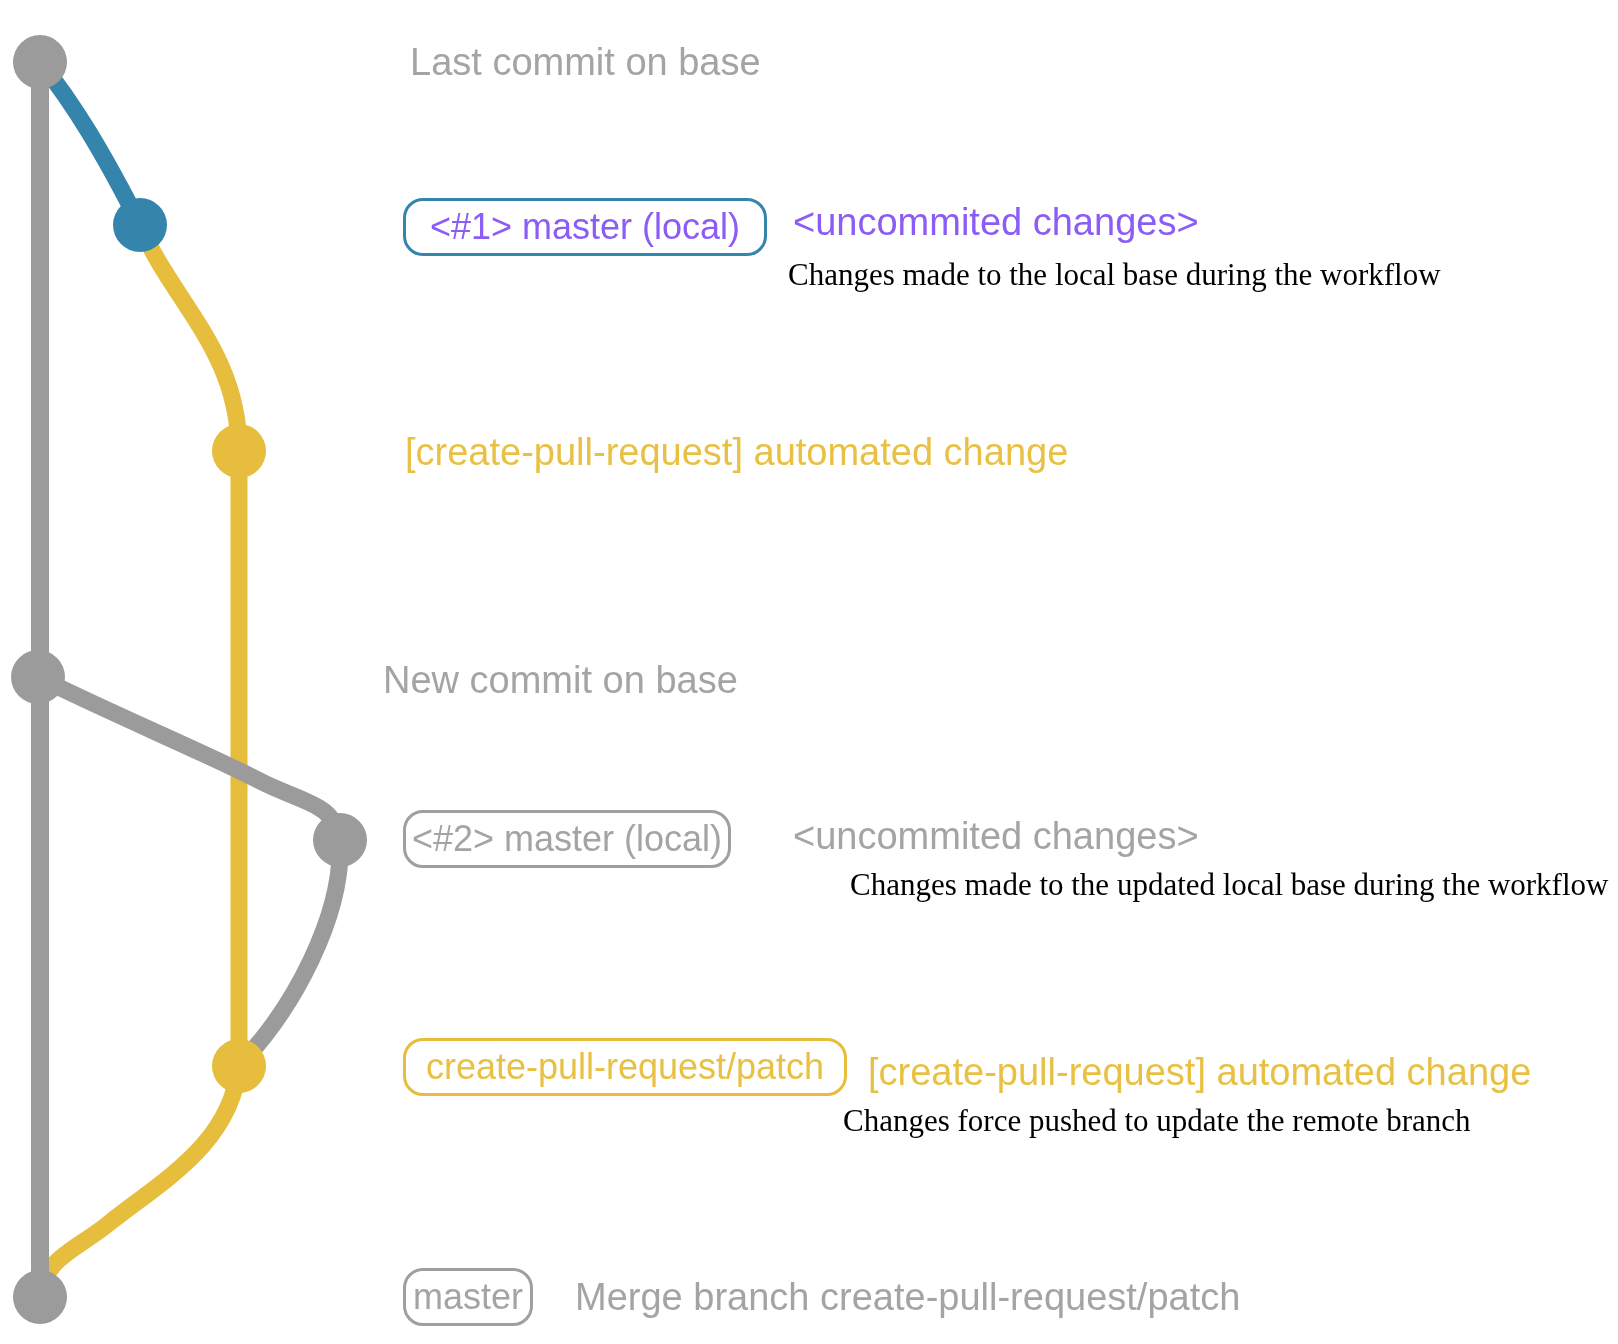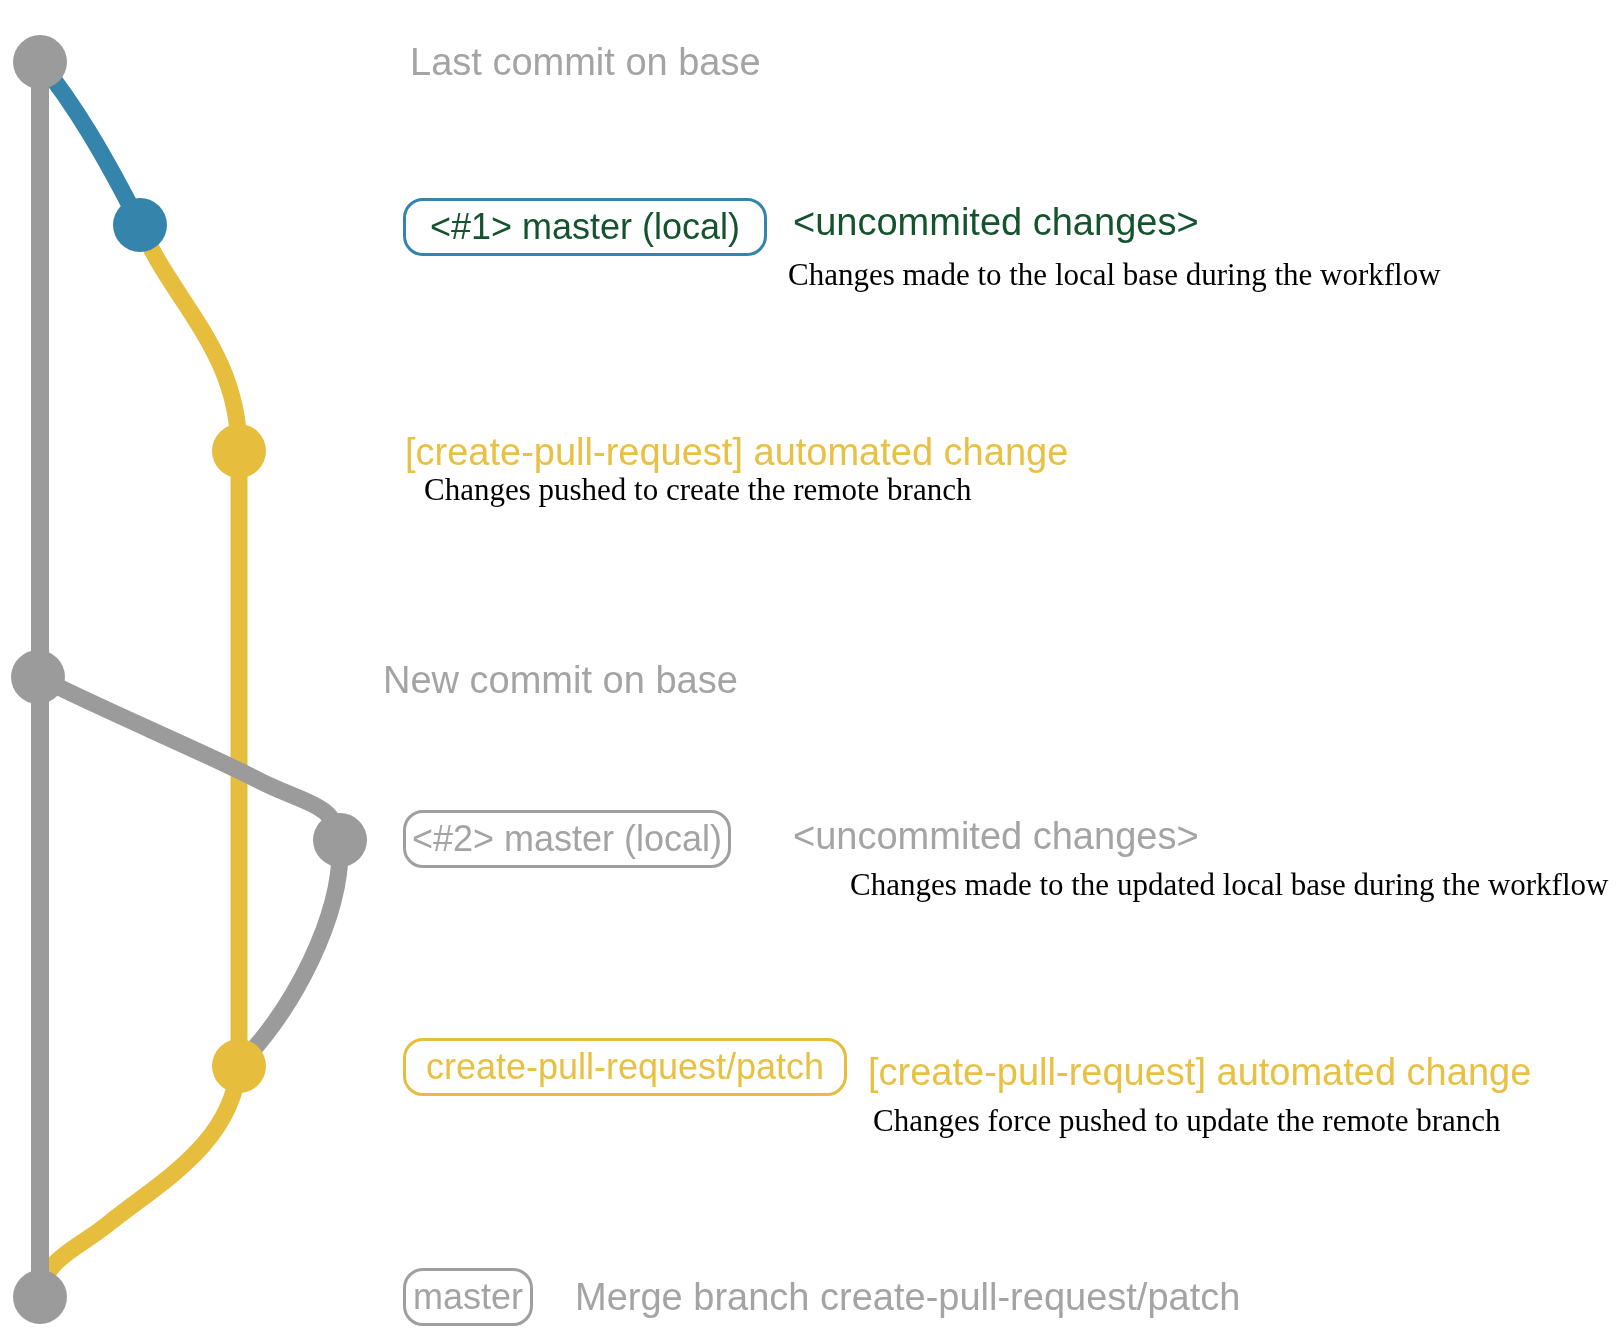"<#1> master (local)" .c-blue { color: #14532d -> #8b5cf6 }
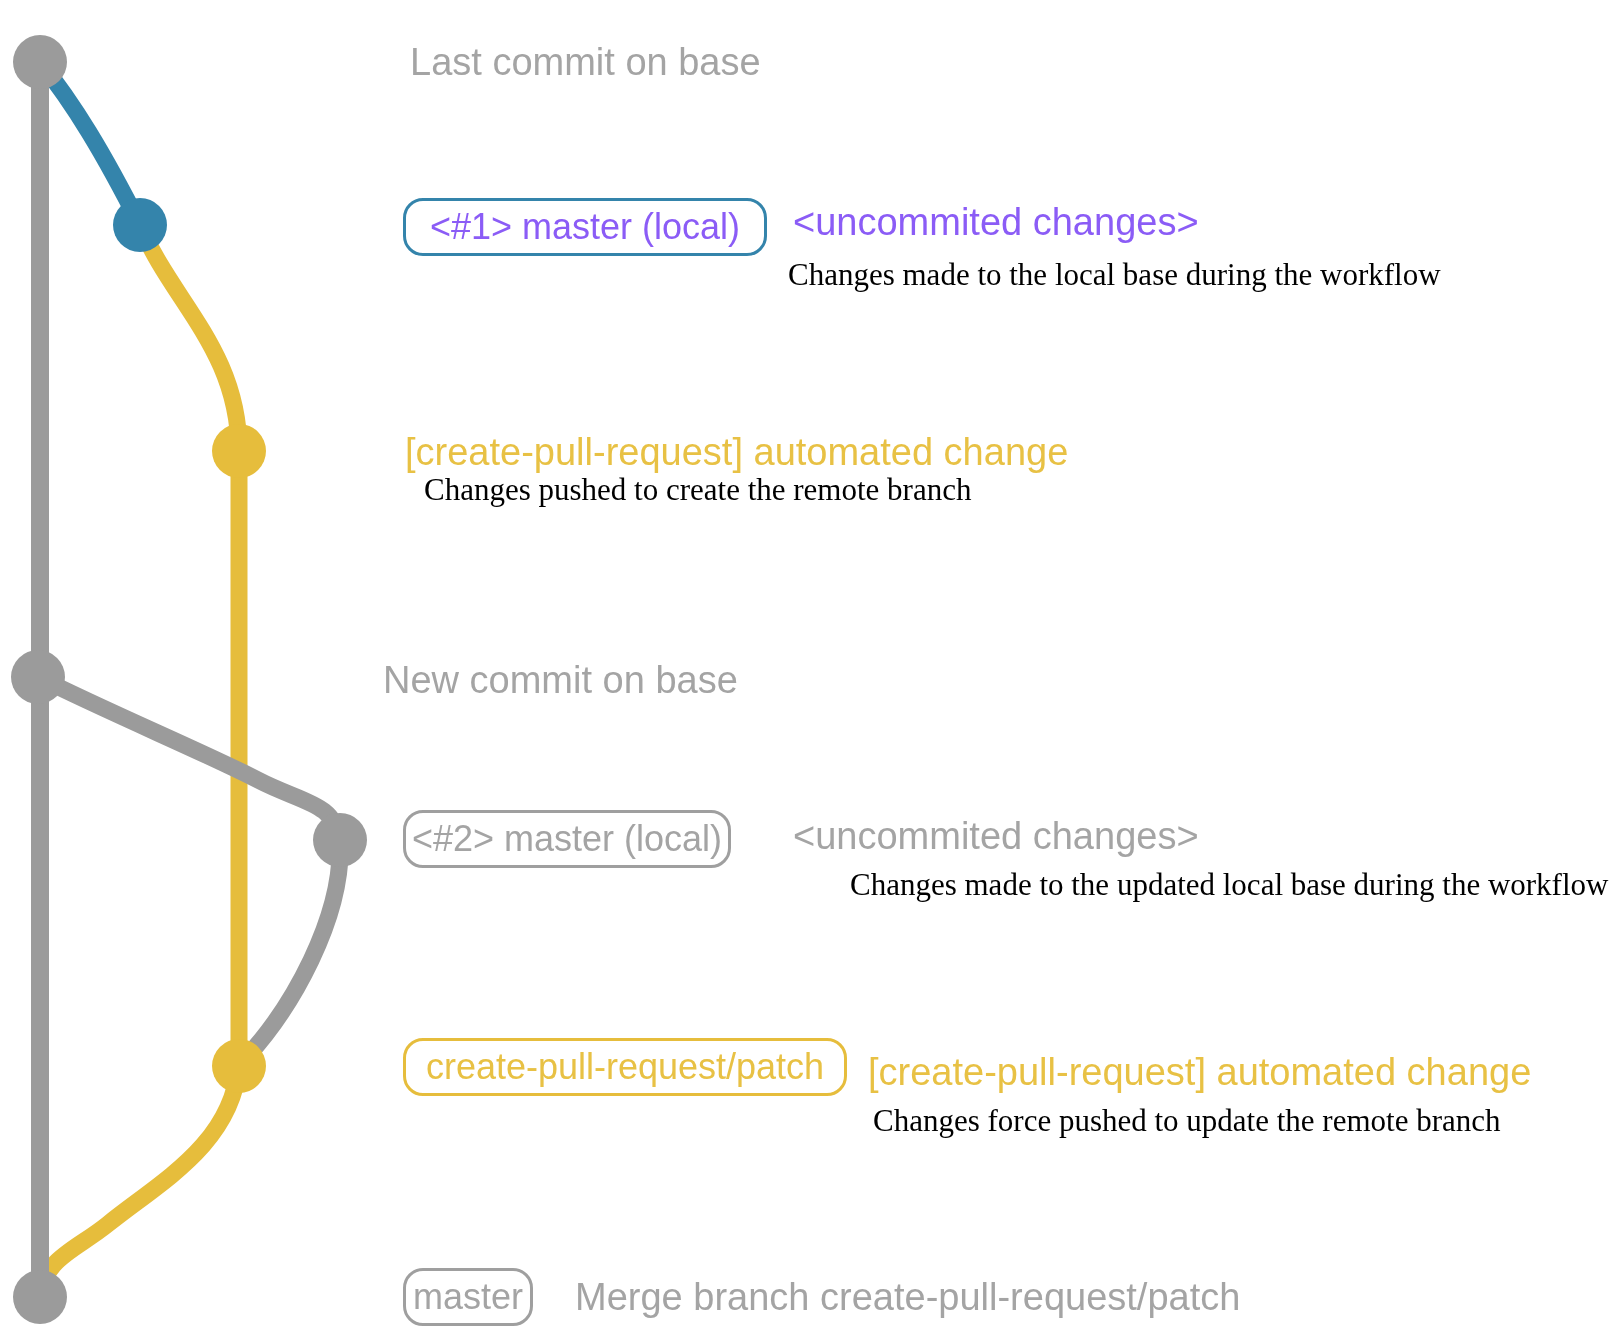"Changes pushed to create the" div.serif { html: <div>Changes pushed to create the remote branch</div> -> none }
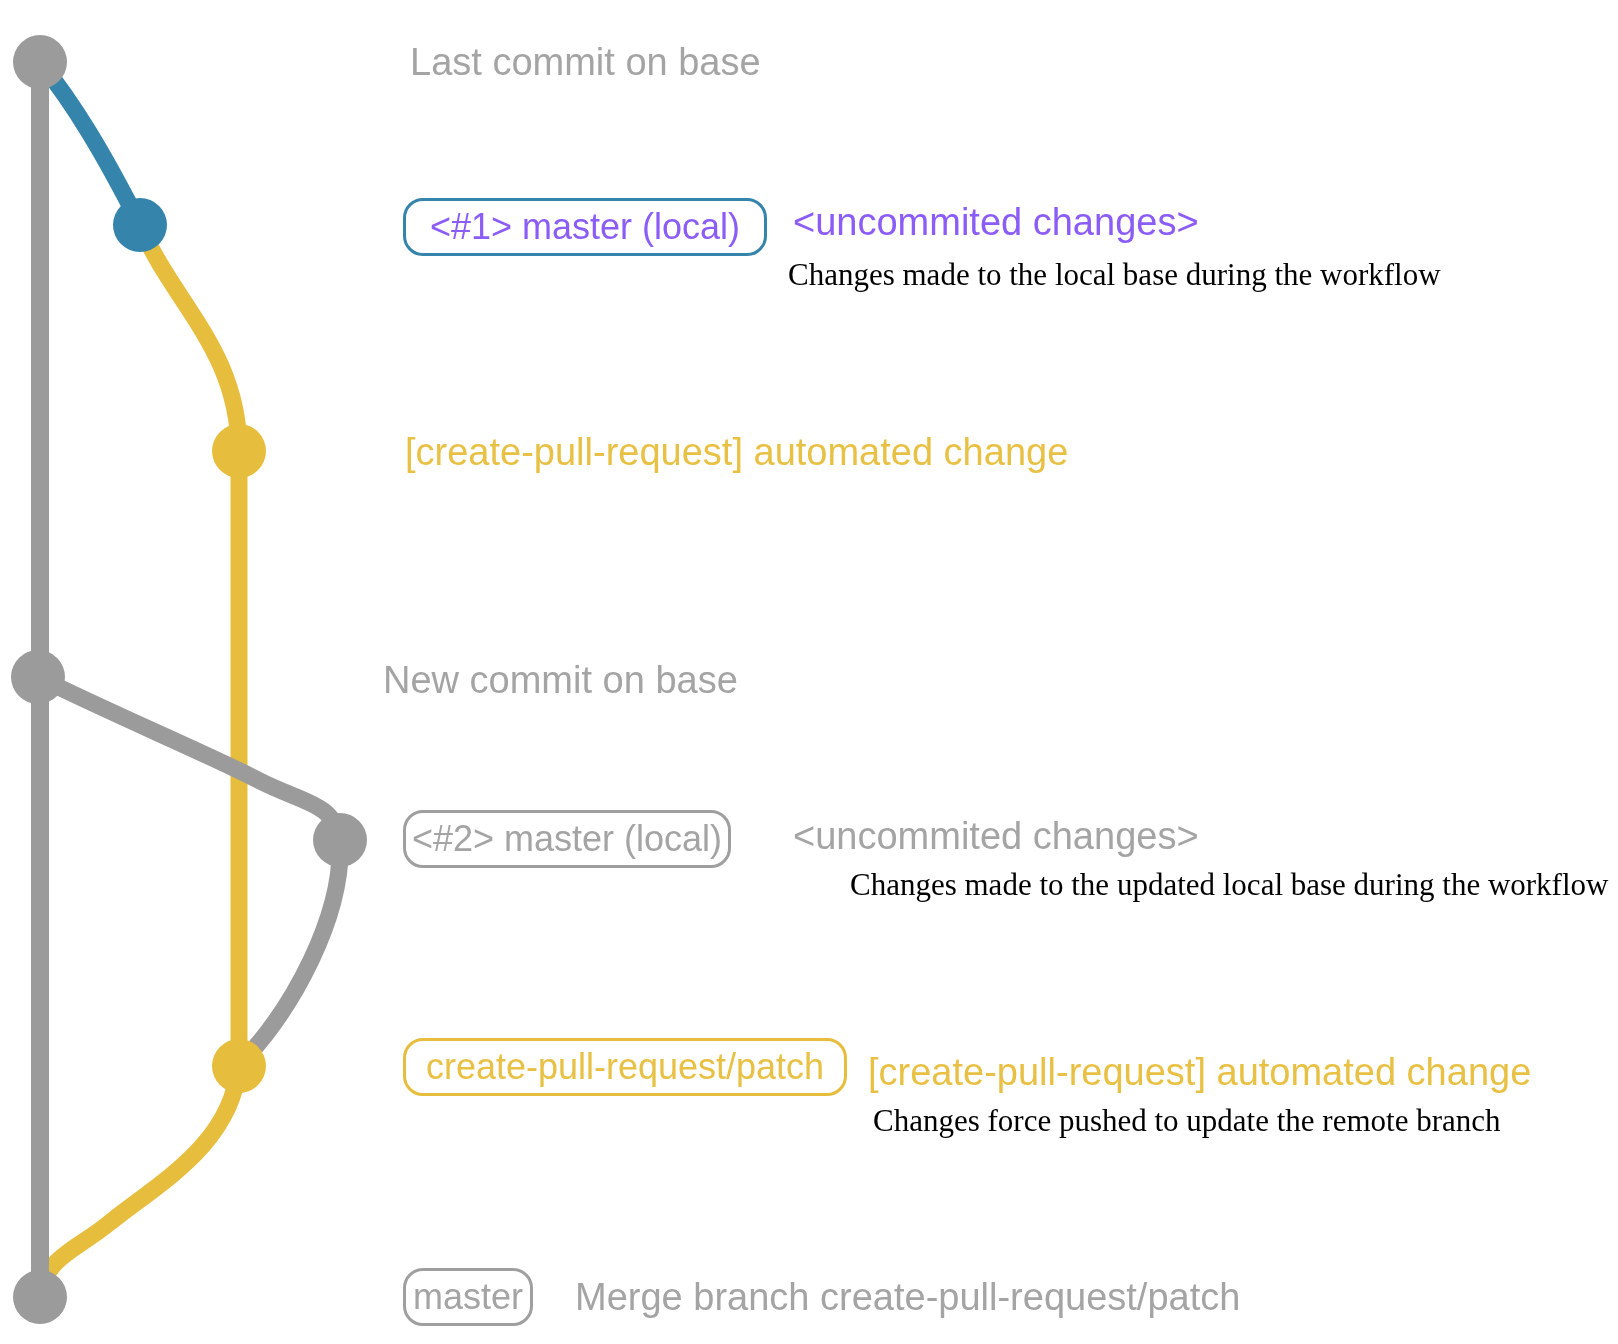"Changes force pushed to update" div.serif { left: 873px -> 843px }
